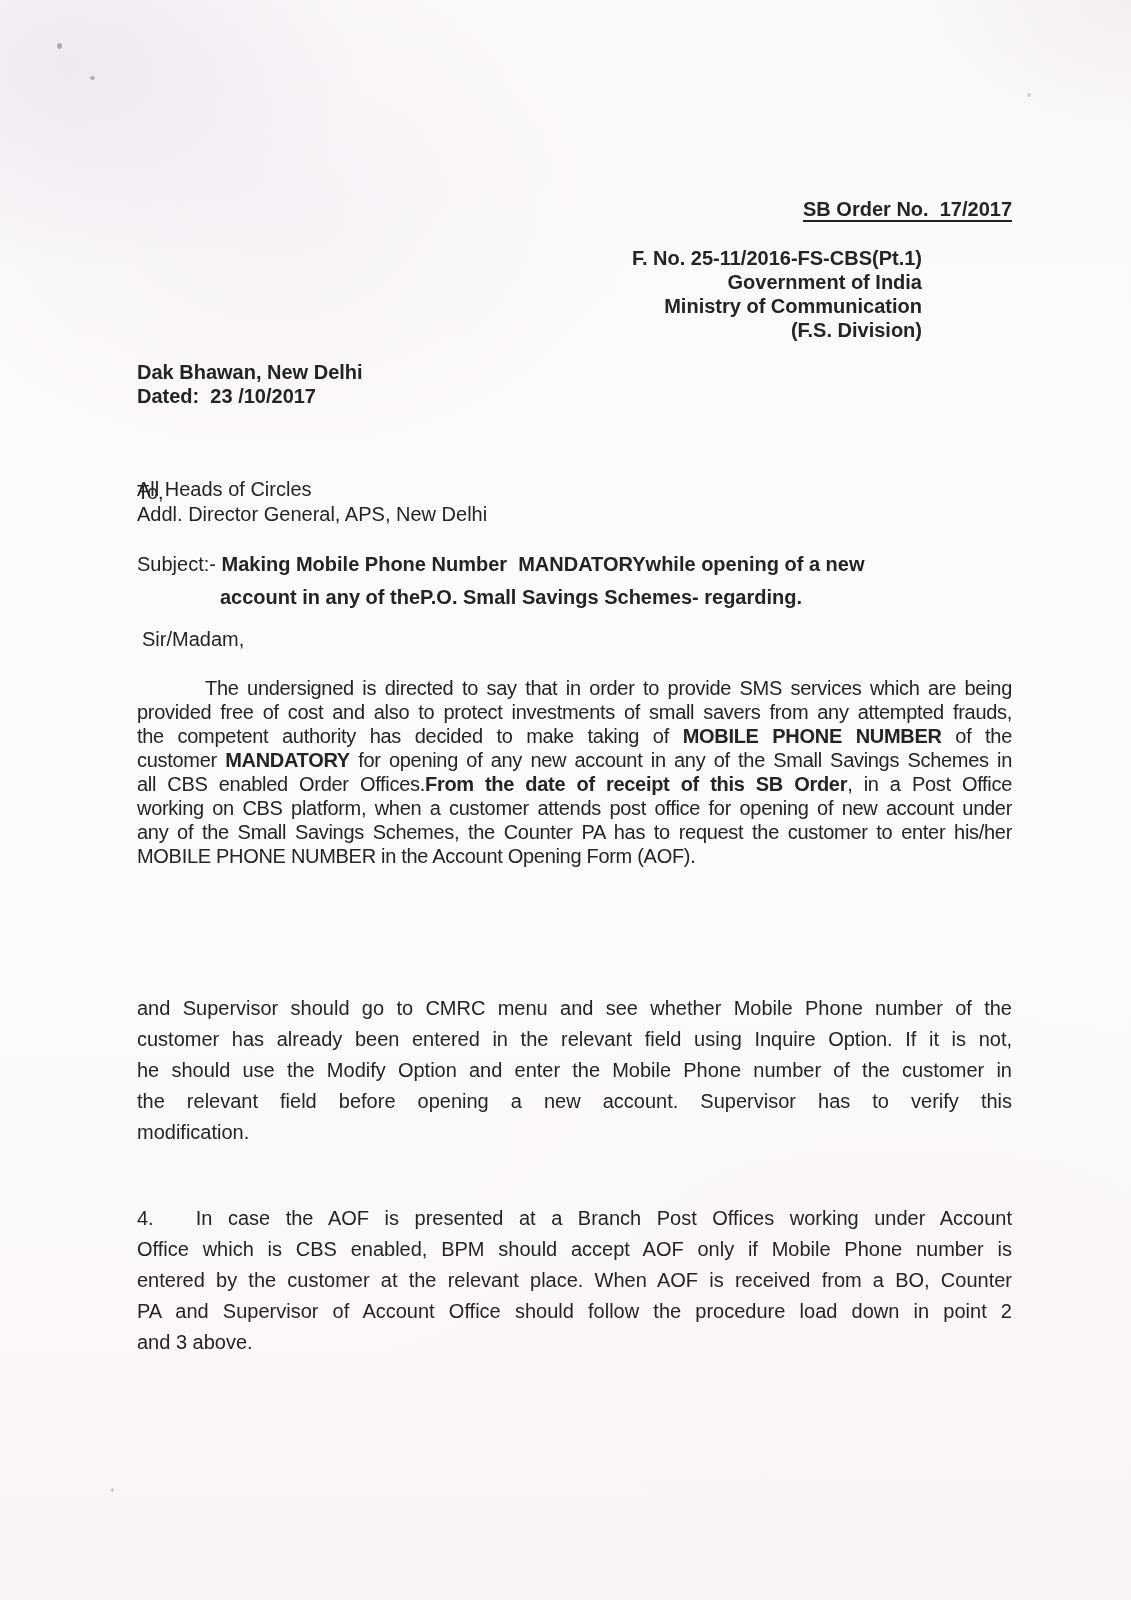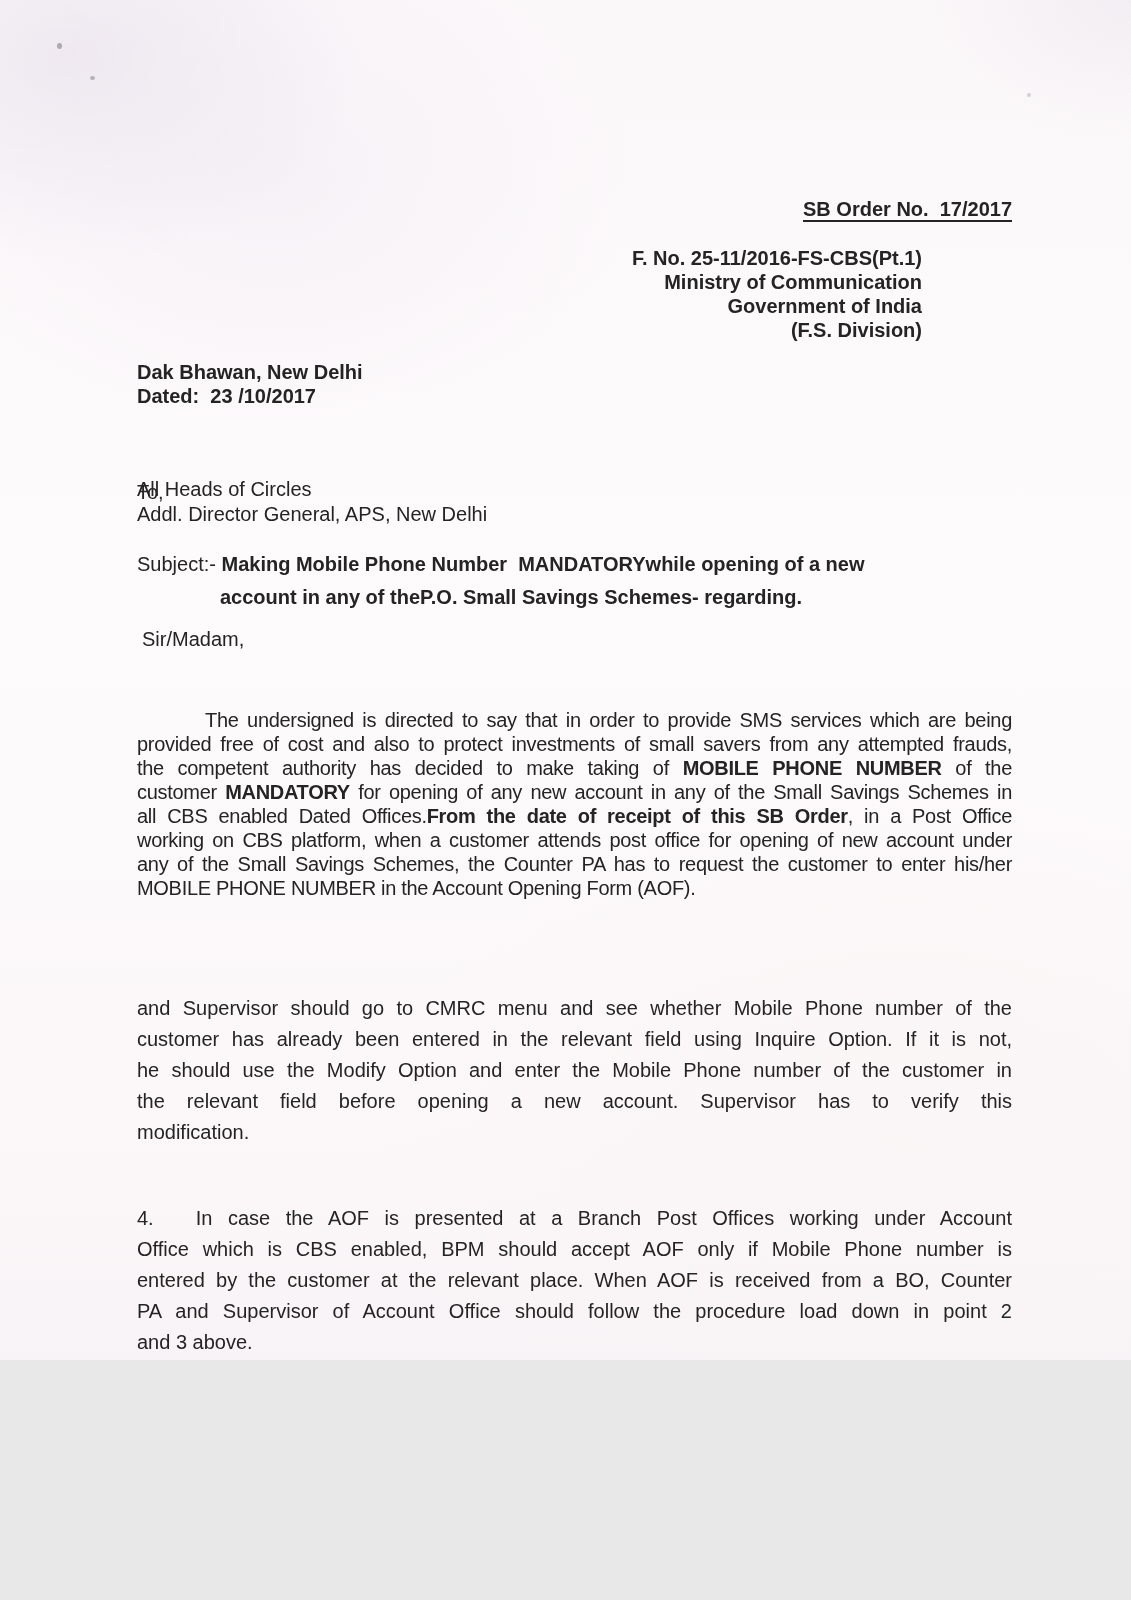"SB Order No. 17/2017" .page { height: 1360px -> 1600px }
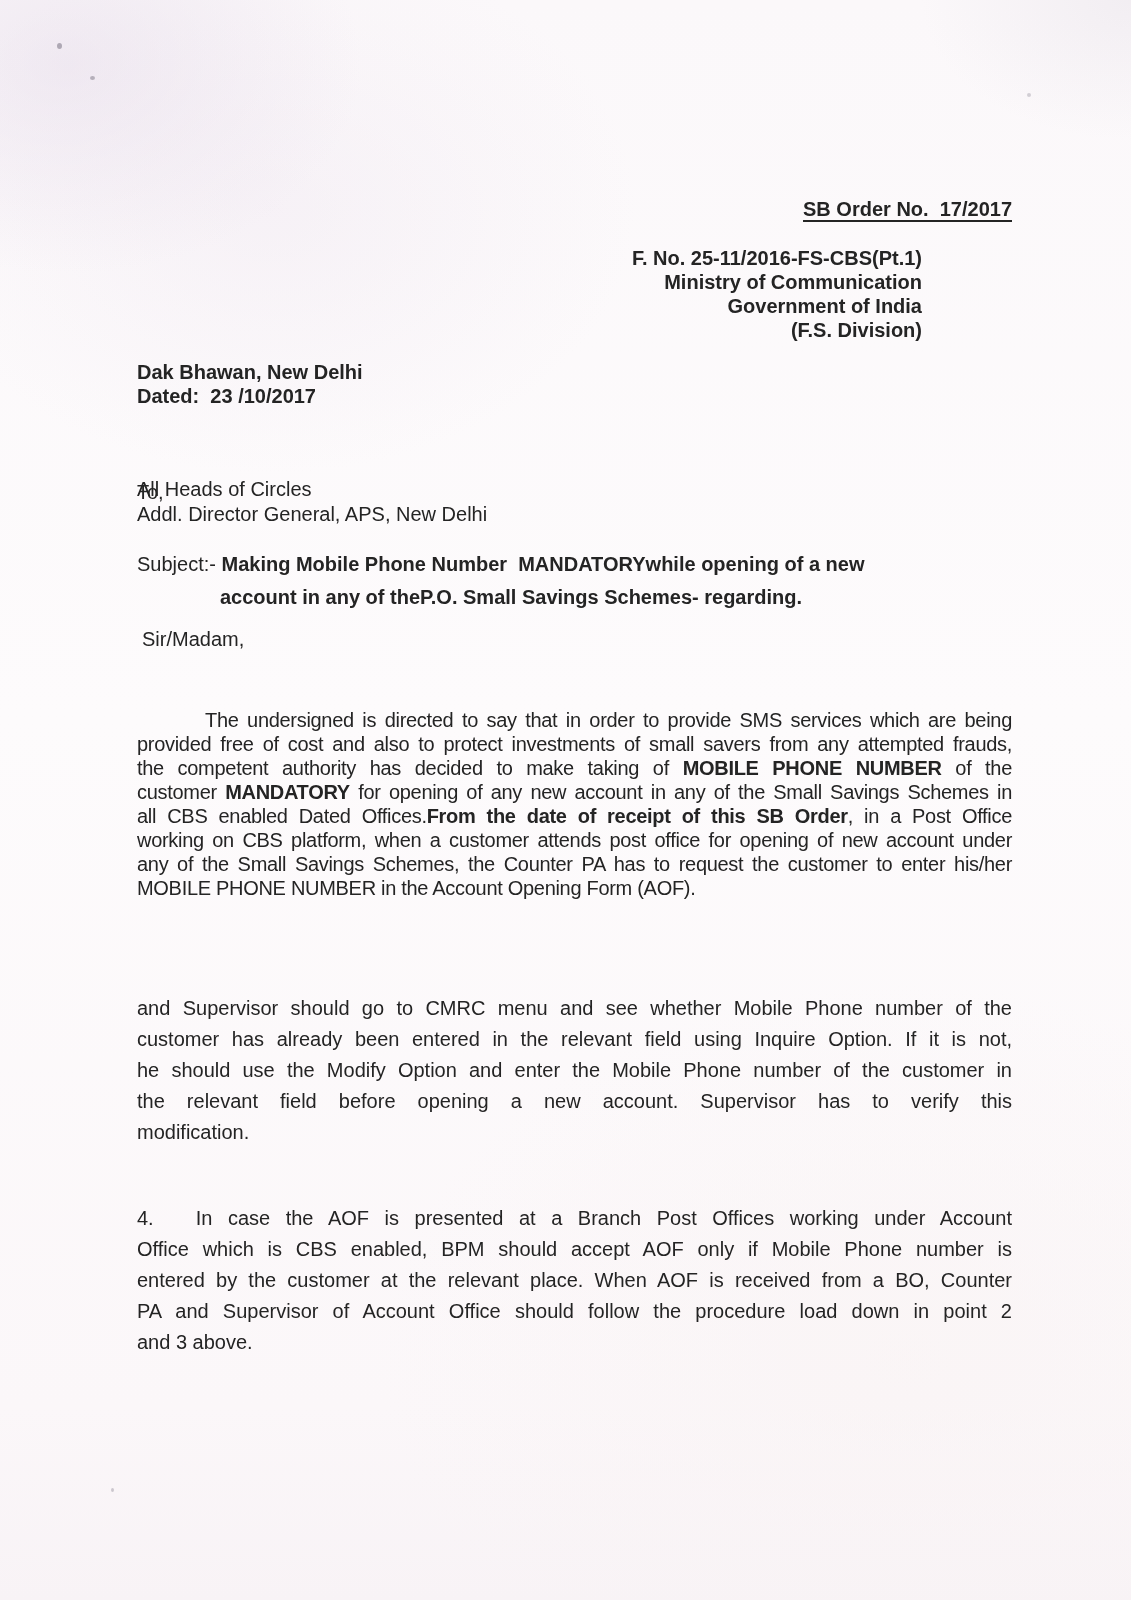"Ministry of Communication" div { order: before "Government of India" -> after "Government of India" }
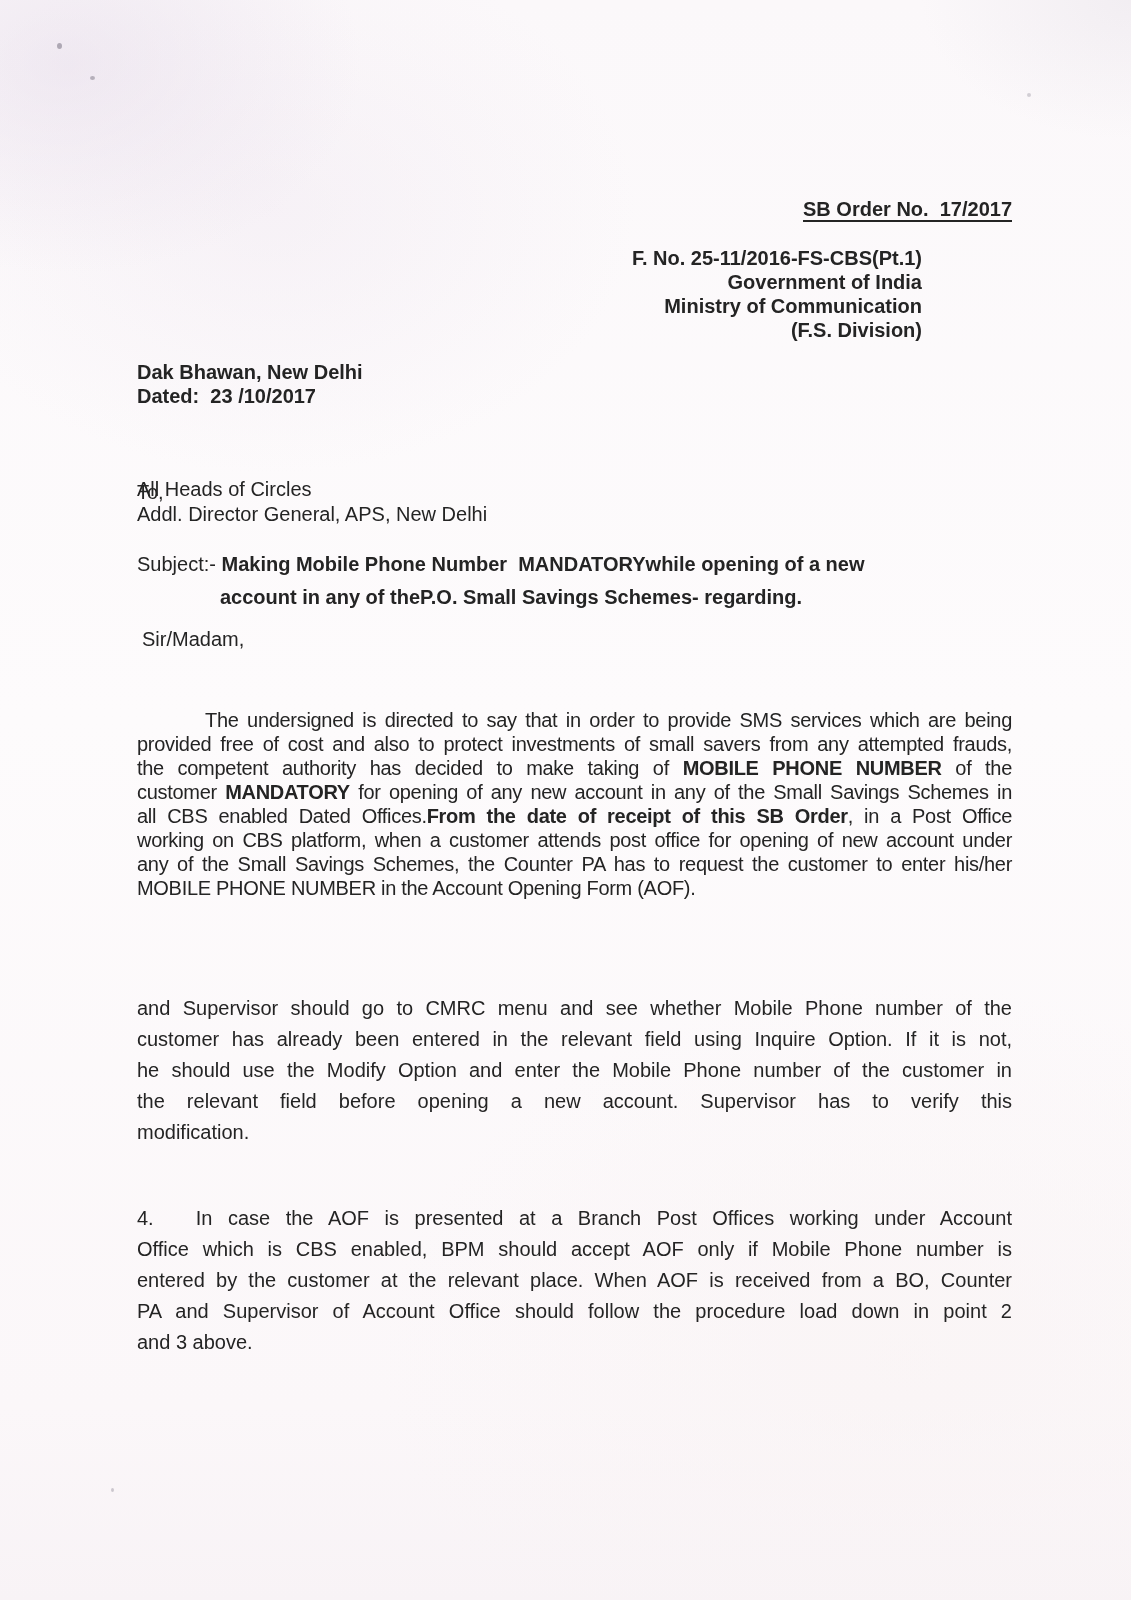"The undersigned is directed to" div.pline { margin-top: 32px -> none }
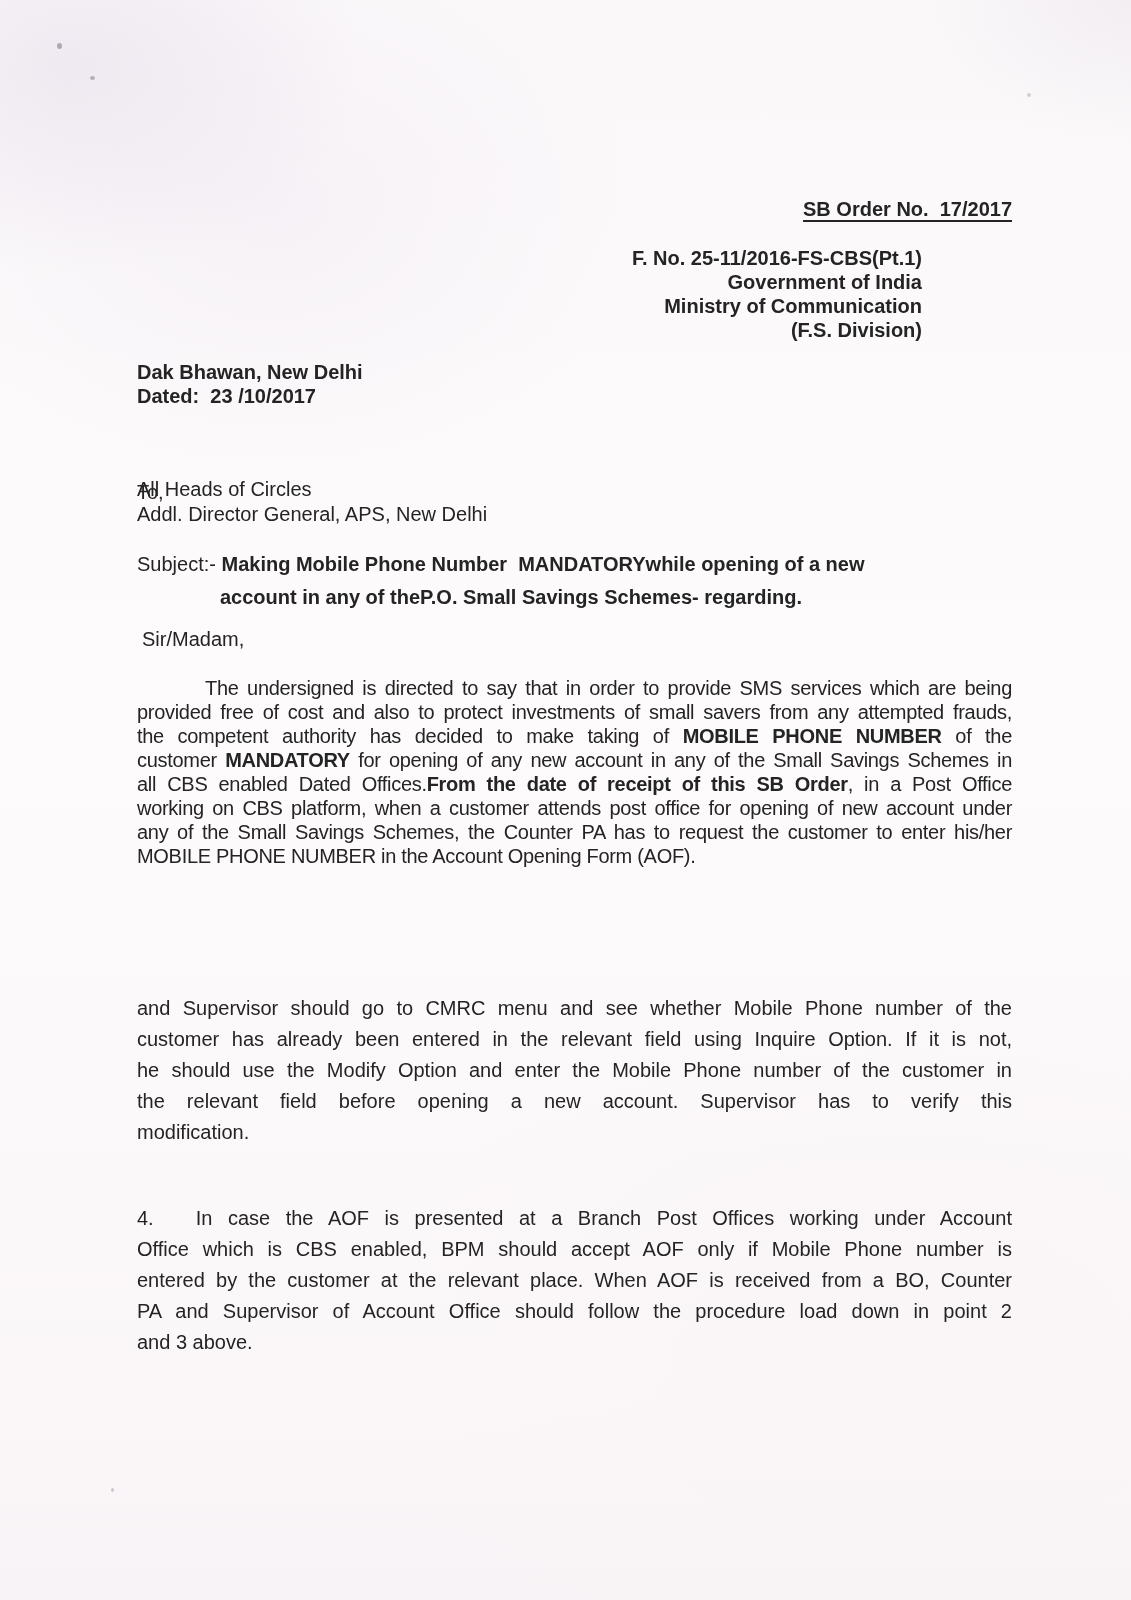"all CBS enabled Dated Offices." span { text: Dated -> Order }
